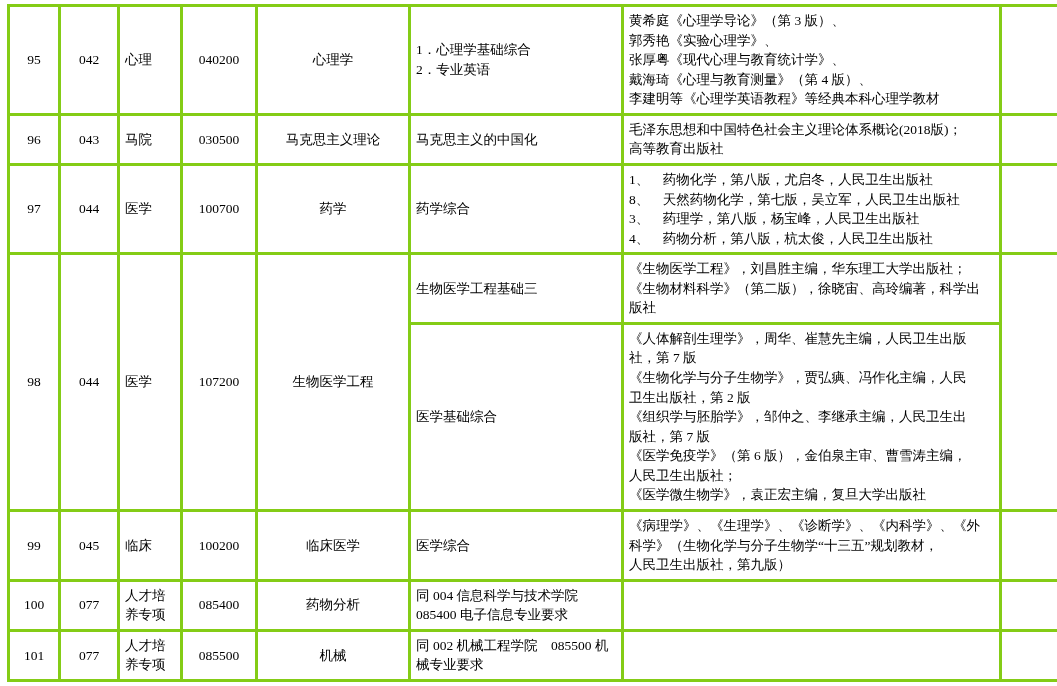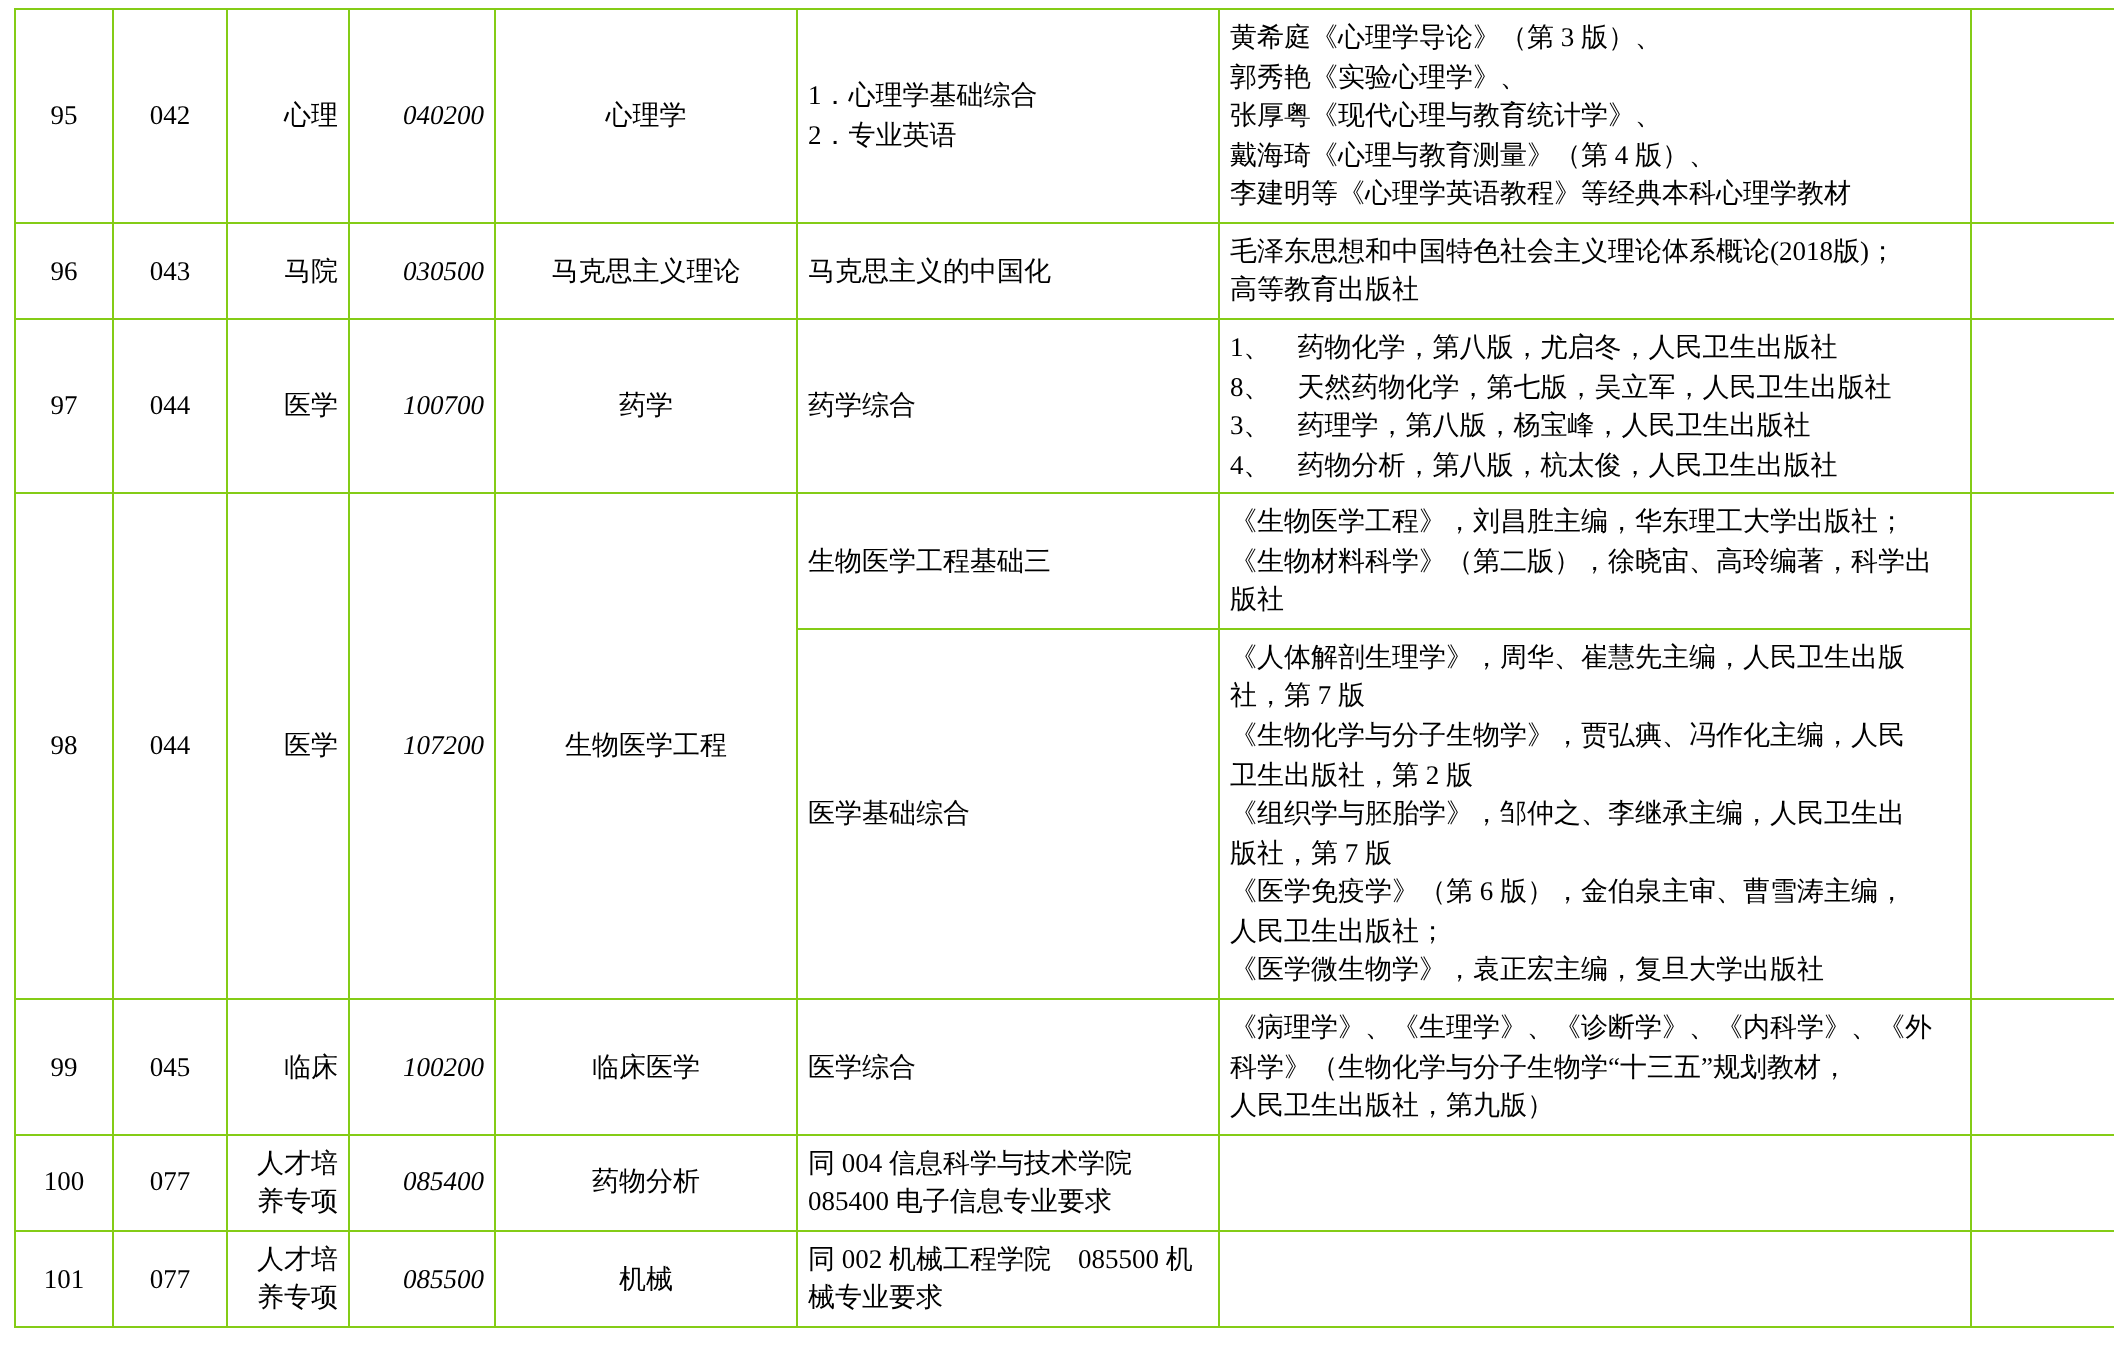"黄希庭《心理学导论》（第 3 版）、" table.grid td { border: 1px solid #84cc16 -> 3px solid #84cc16 }
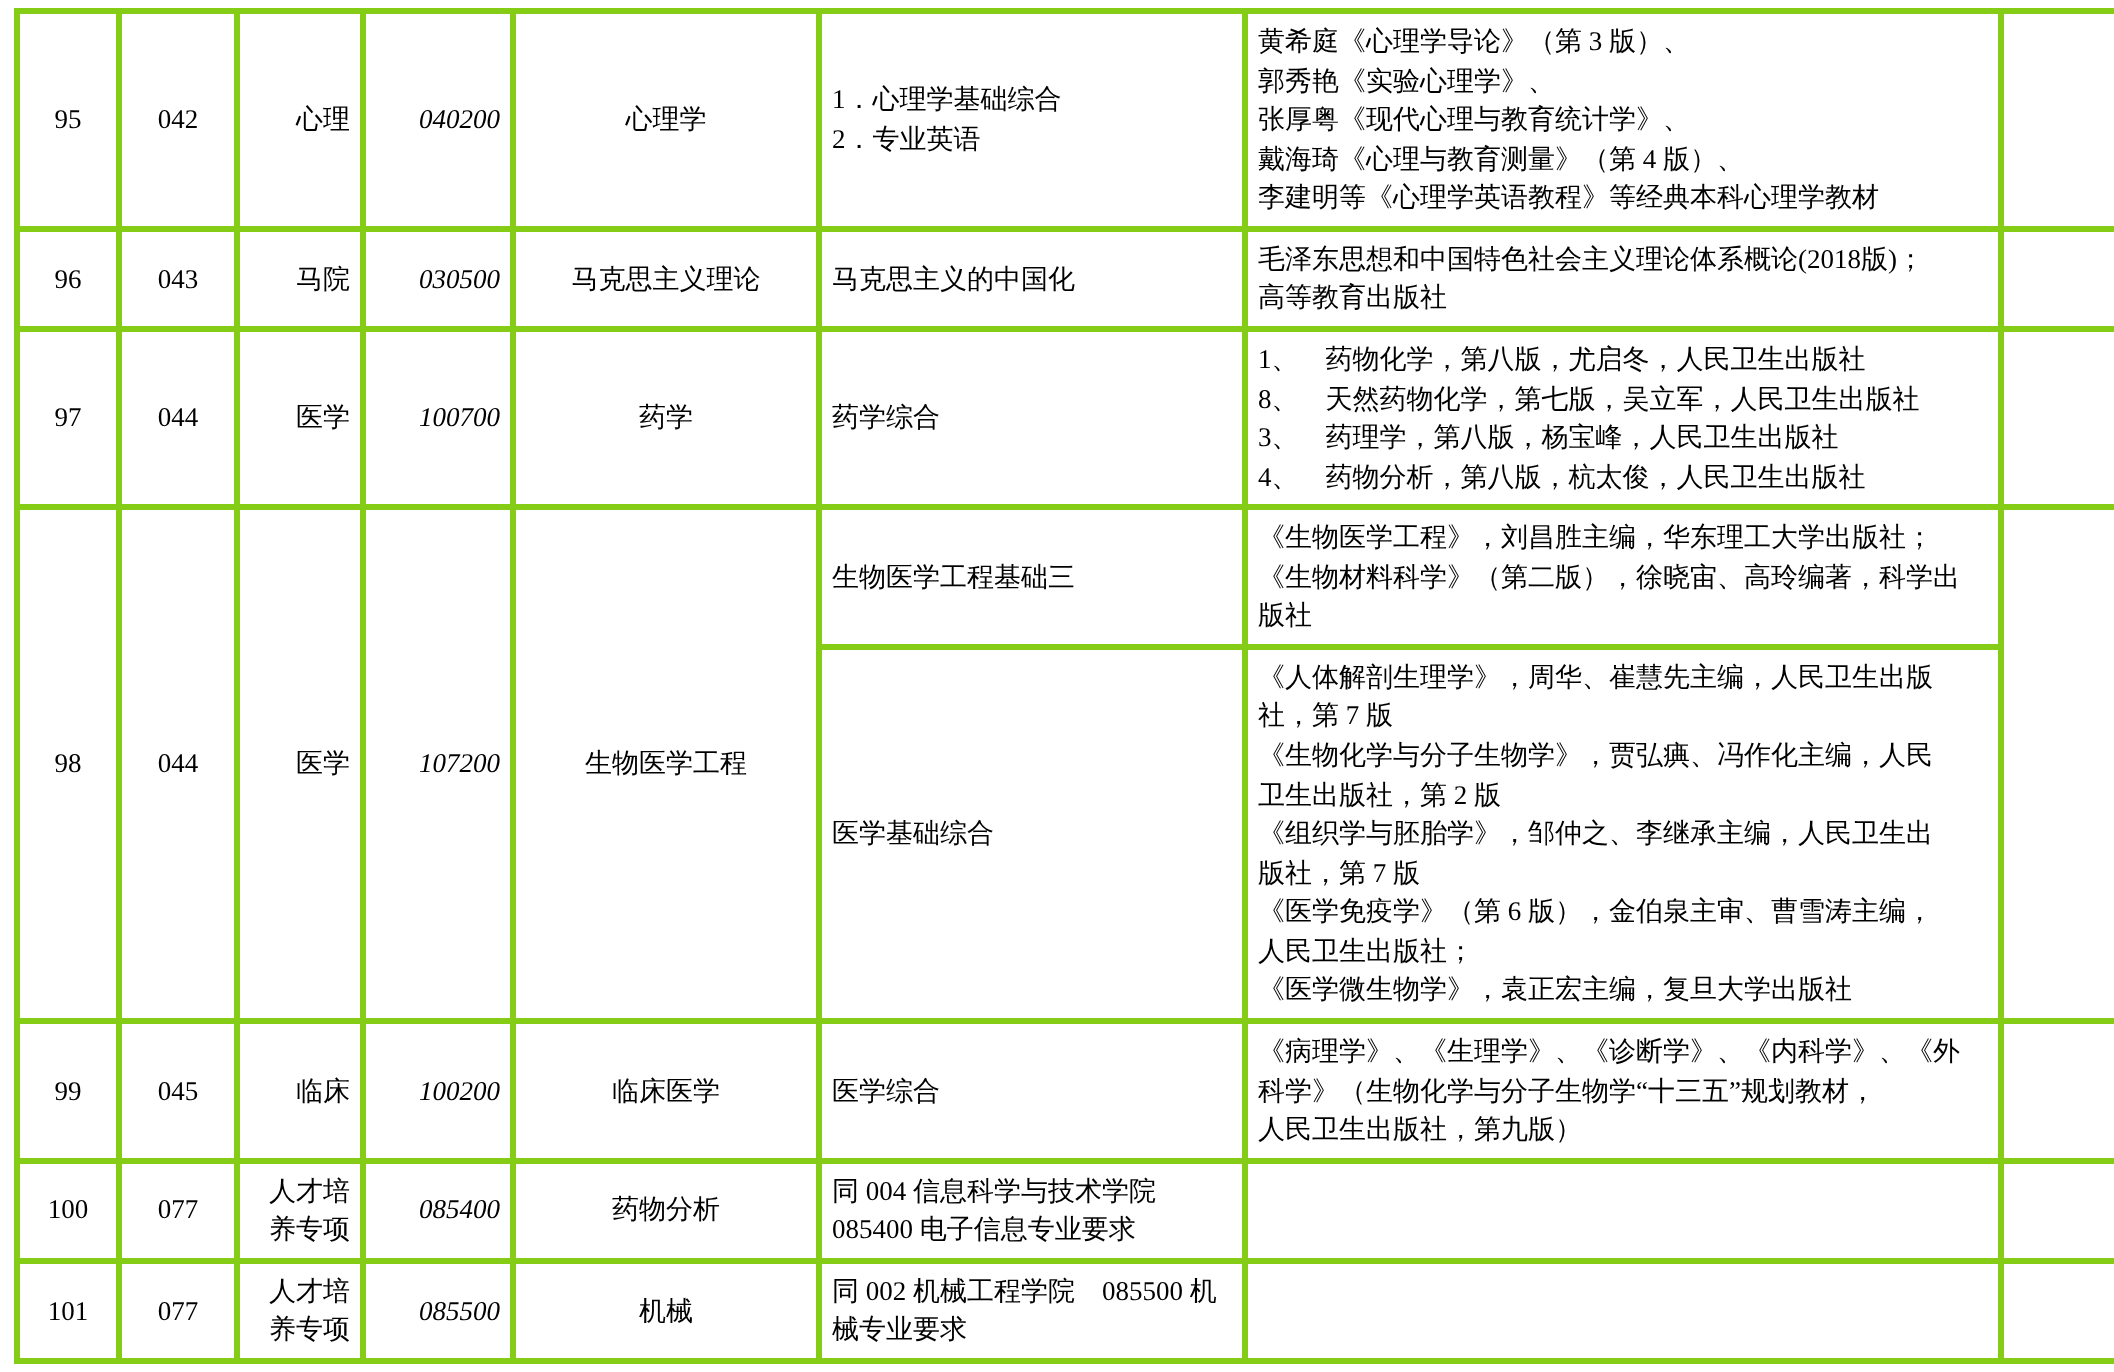"心理" td.c-college { text-align: right -> left }
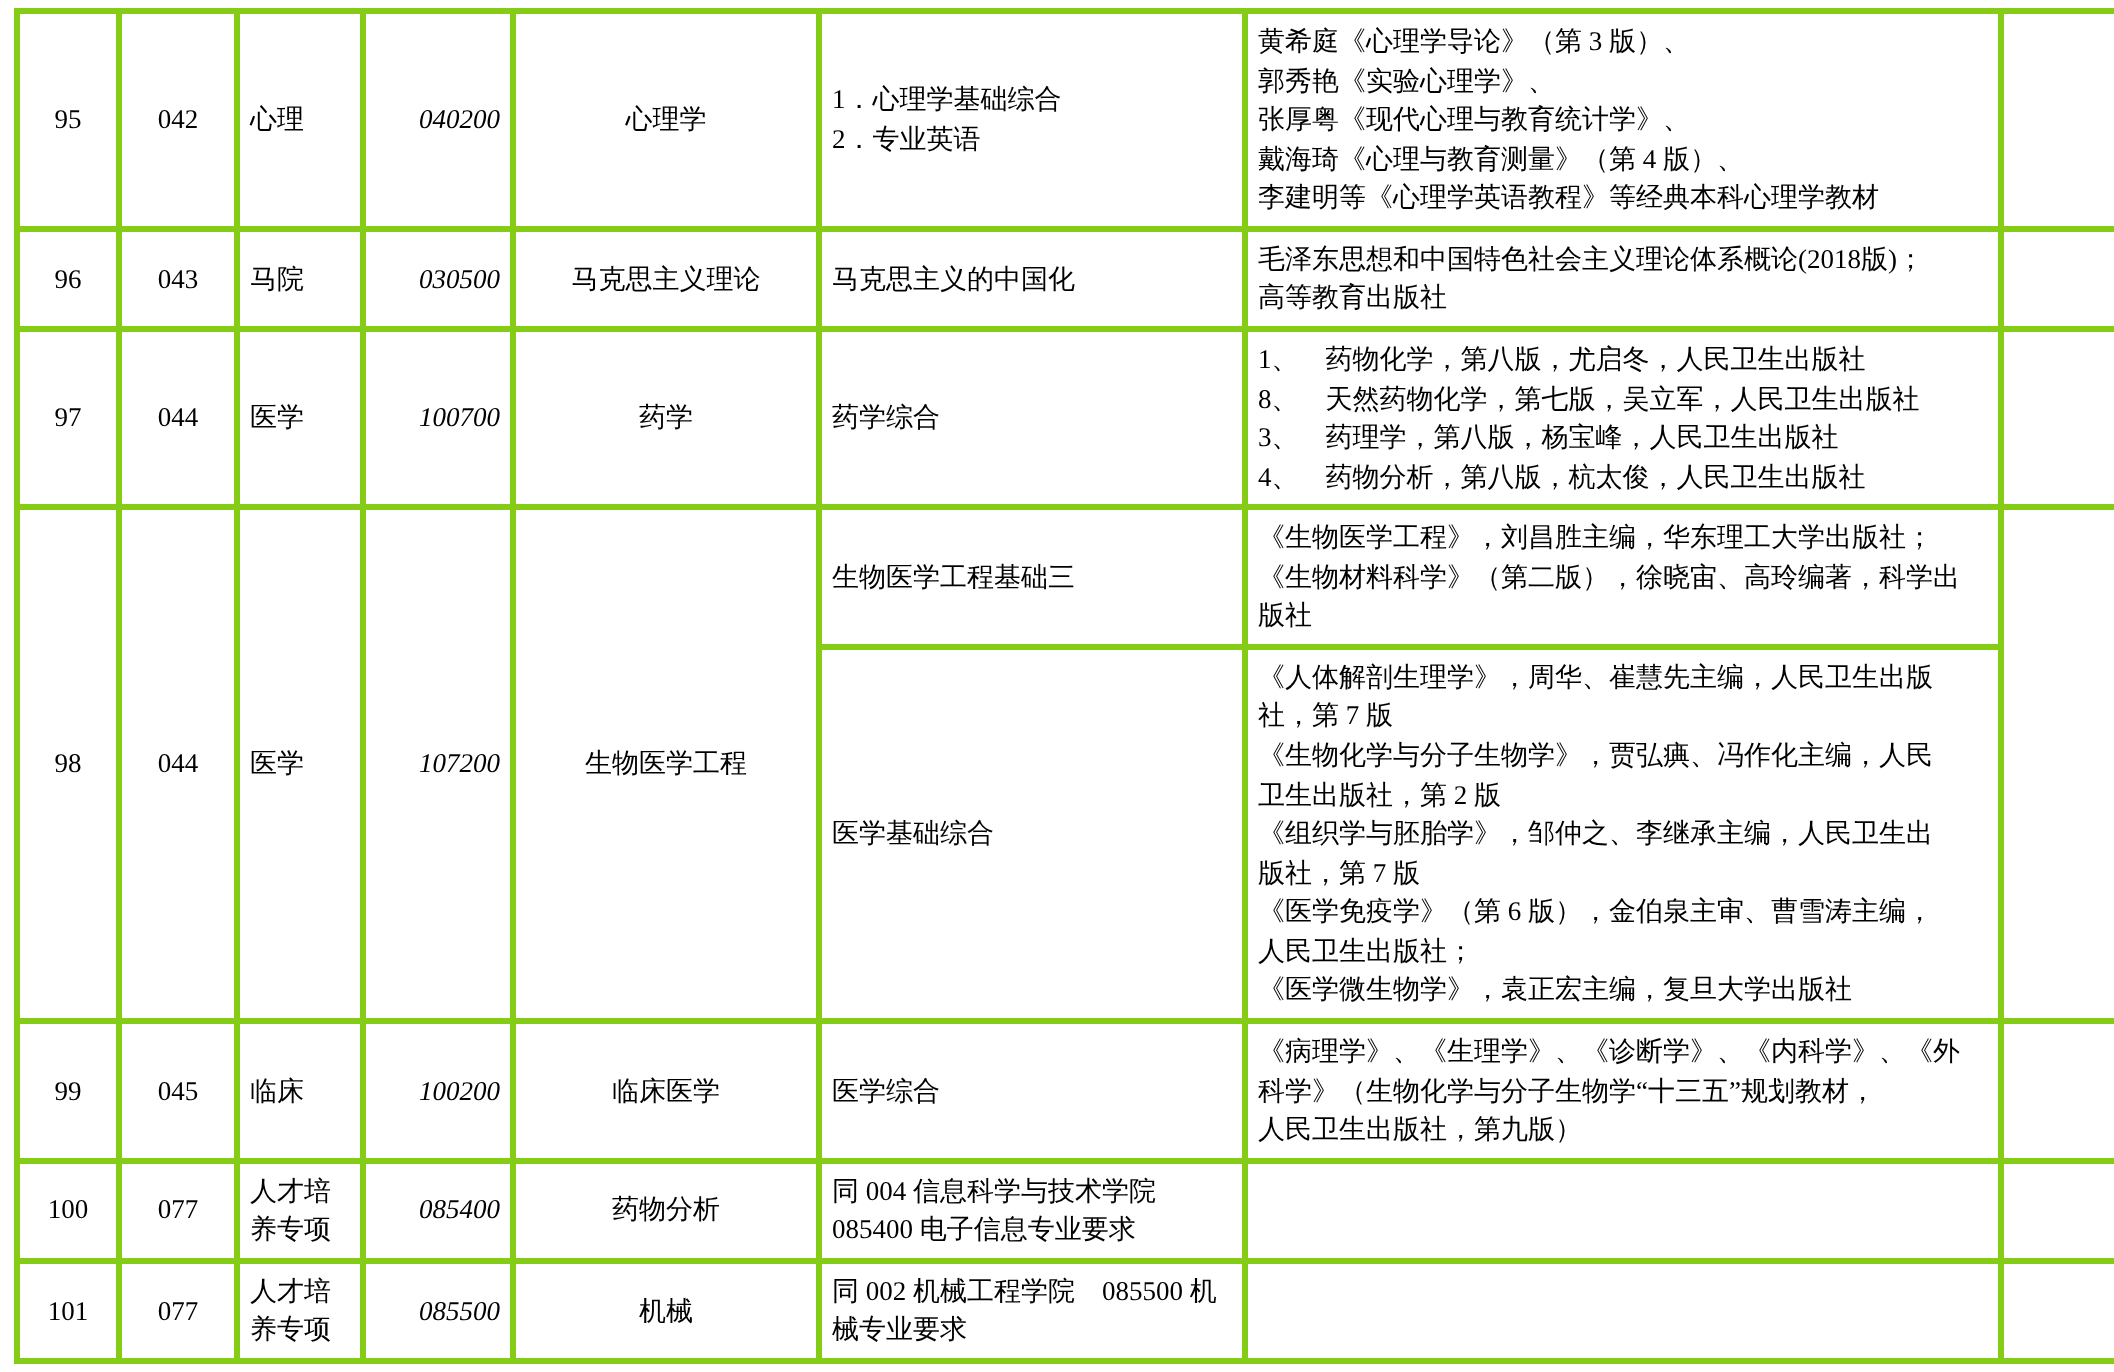"040200" td.c-major { font-style: italic -> none; text-align: right -> center }
